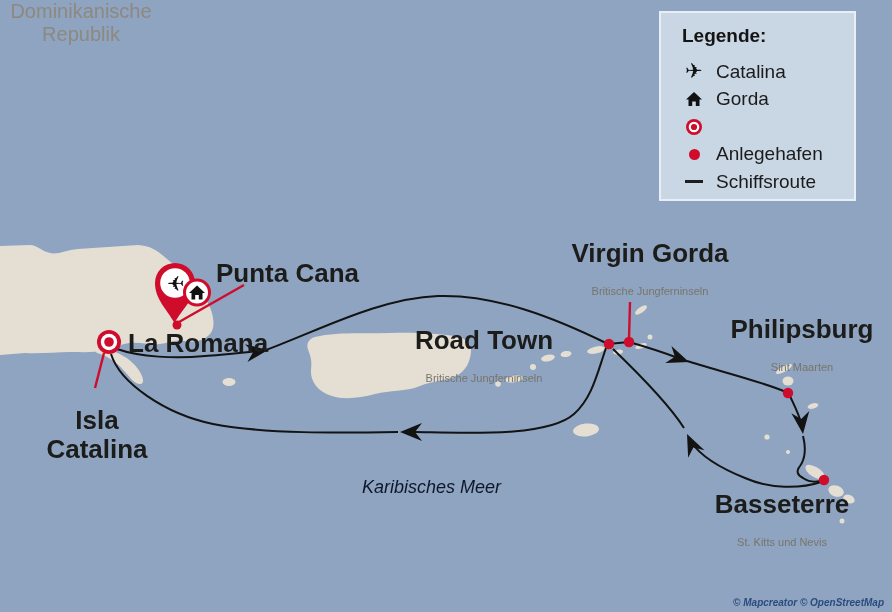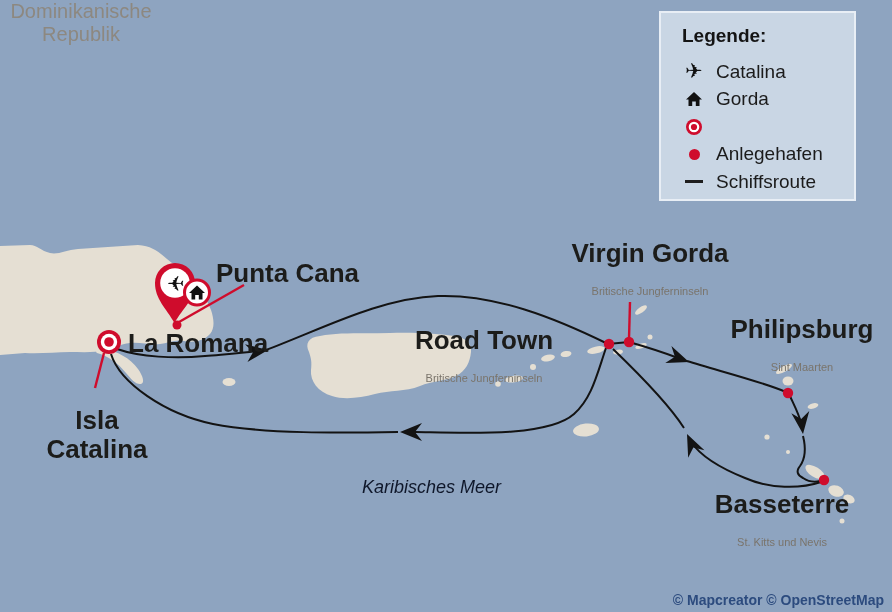"© Mapcreator © OpenStreetMap" .attribution { font-size: 14px -> 10px; font-style: none -> italic }
